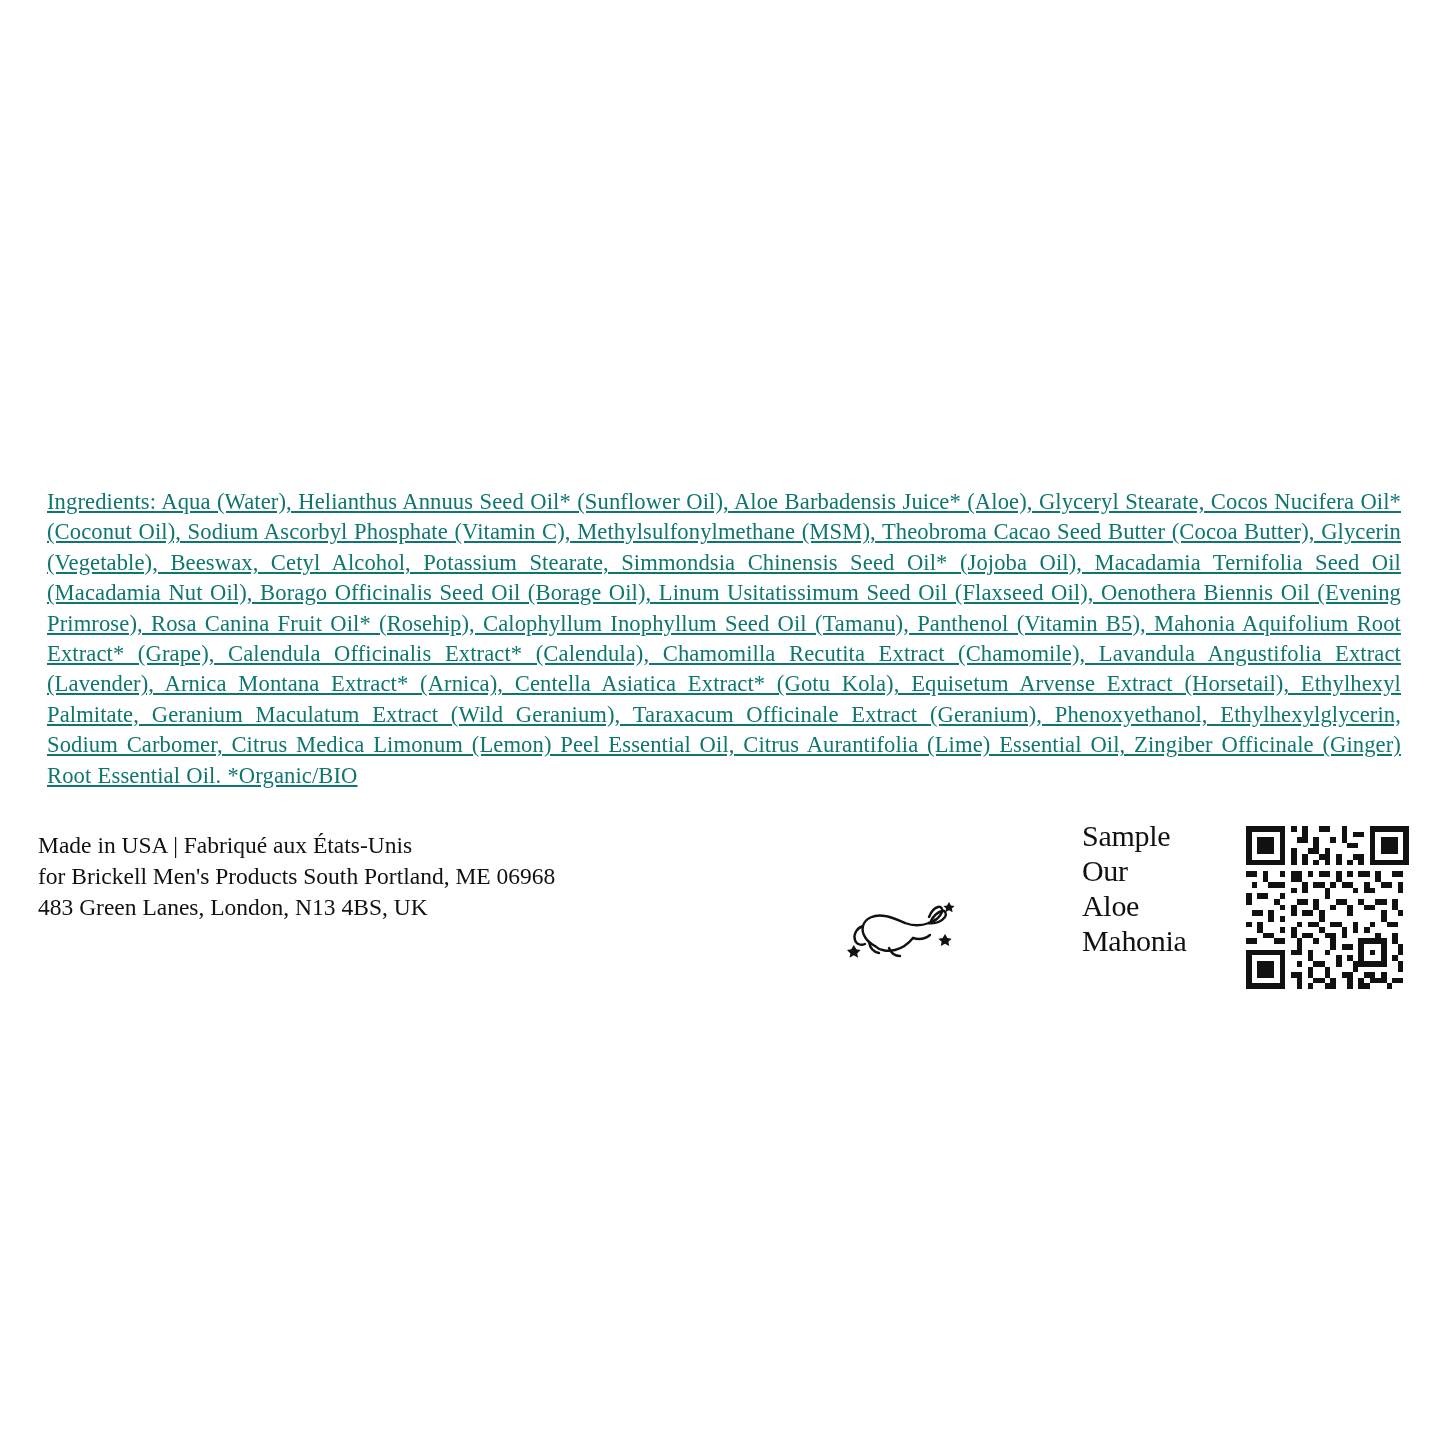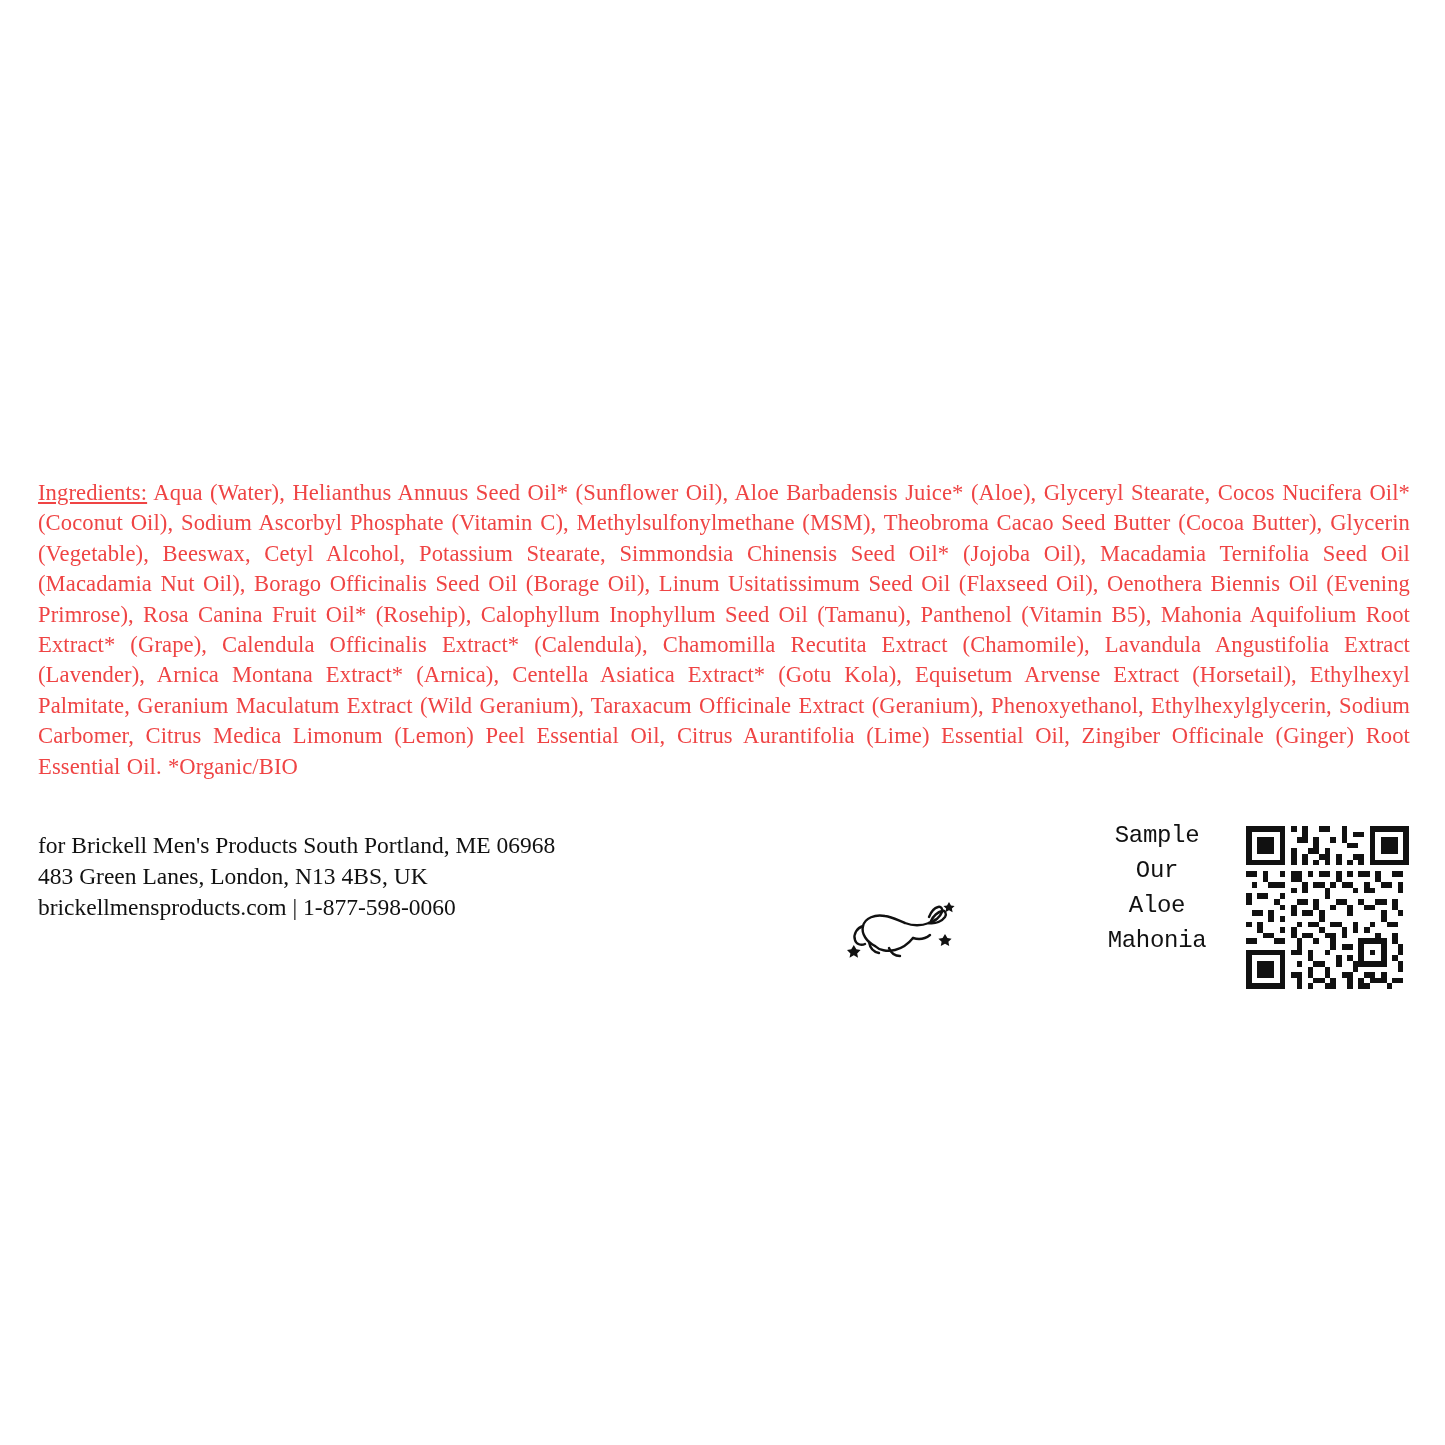"Ingredients: Aqua (Water), Helianthus" .ingredients-text { color: #ef4444 -> #0f766e; margin: 0 -> 9px; text-decoration: none -> underline }
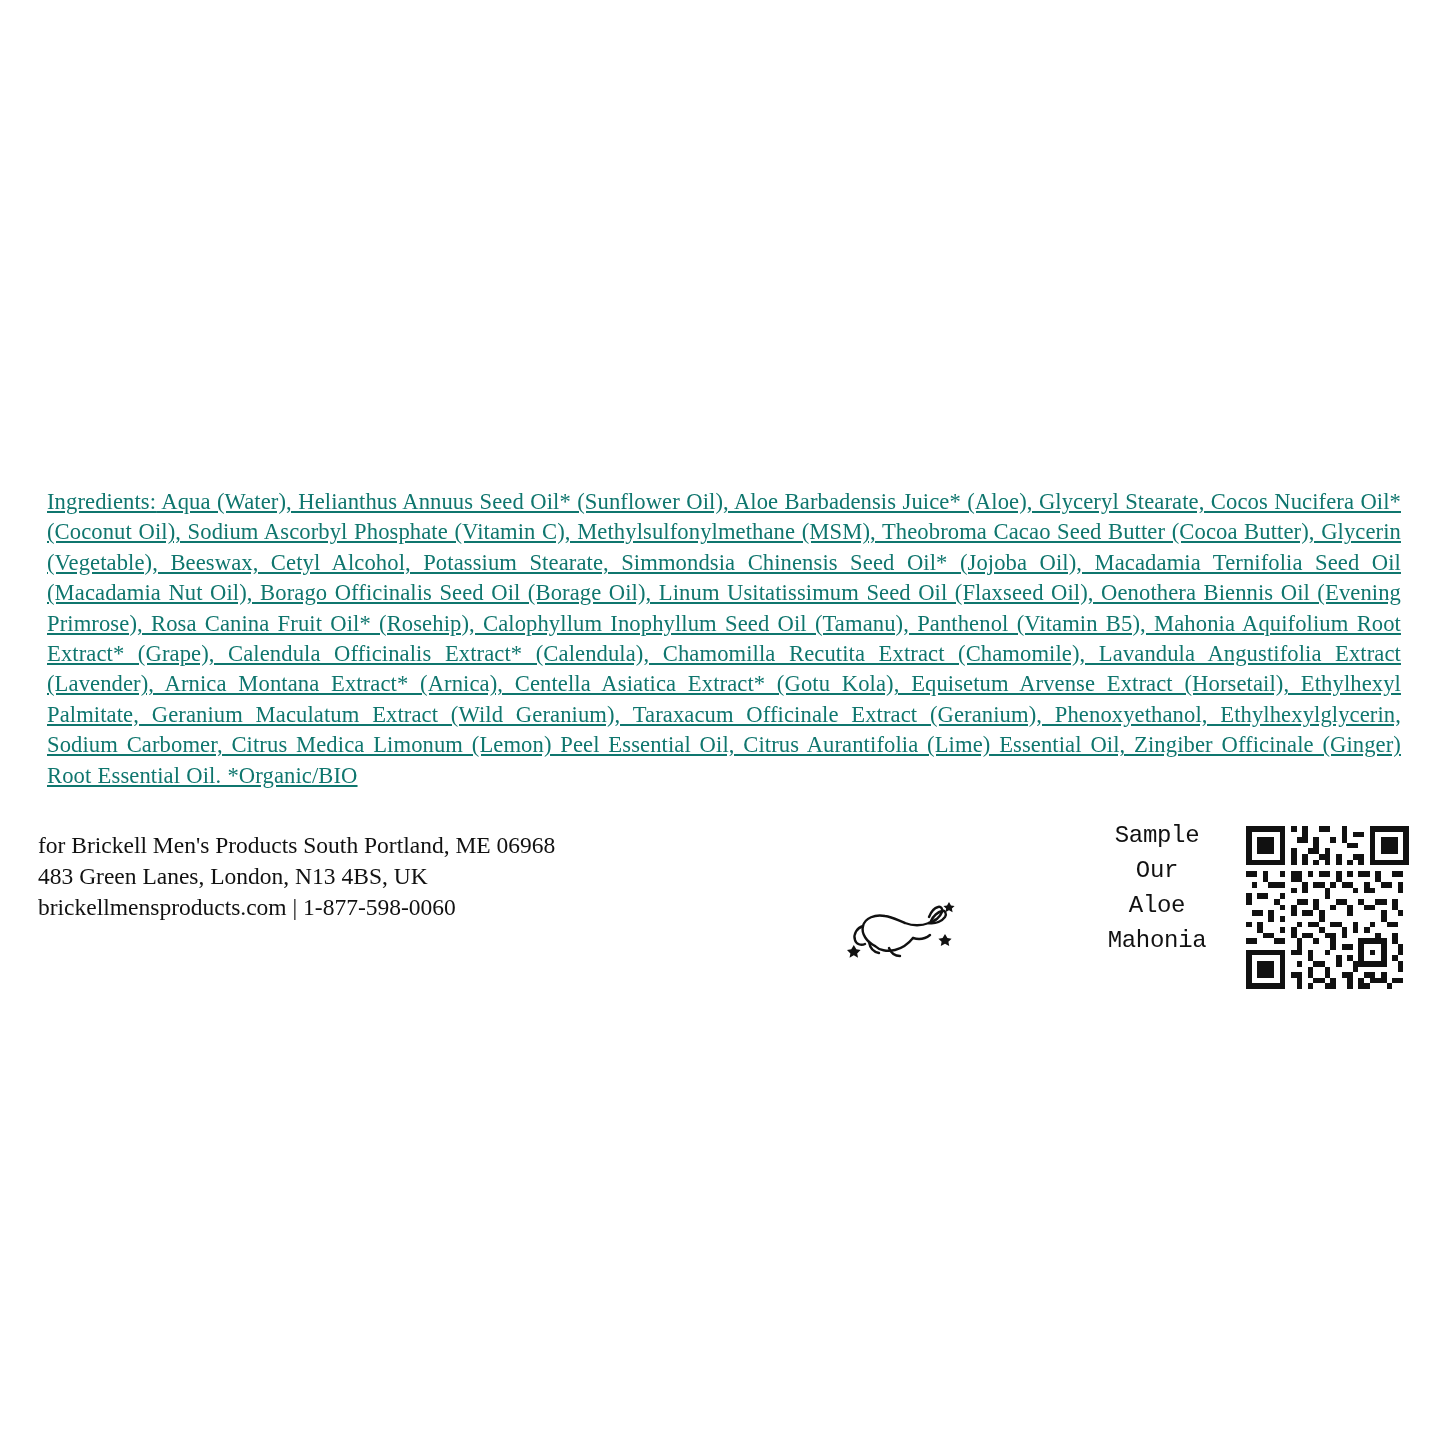"Made in USA | Fabriqué" div.contact-line { html: none -> <div>Made in USA | Fabriqué aux États-Unis</div> }
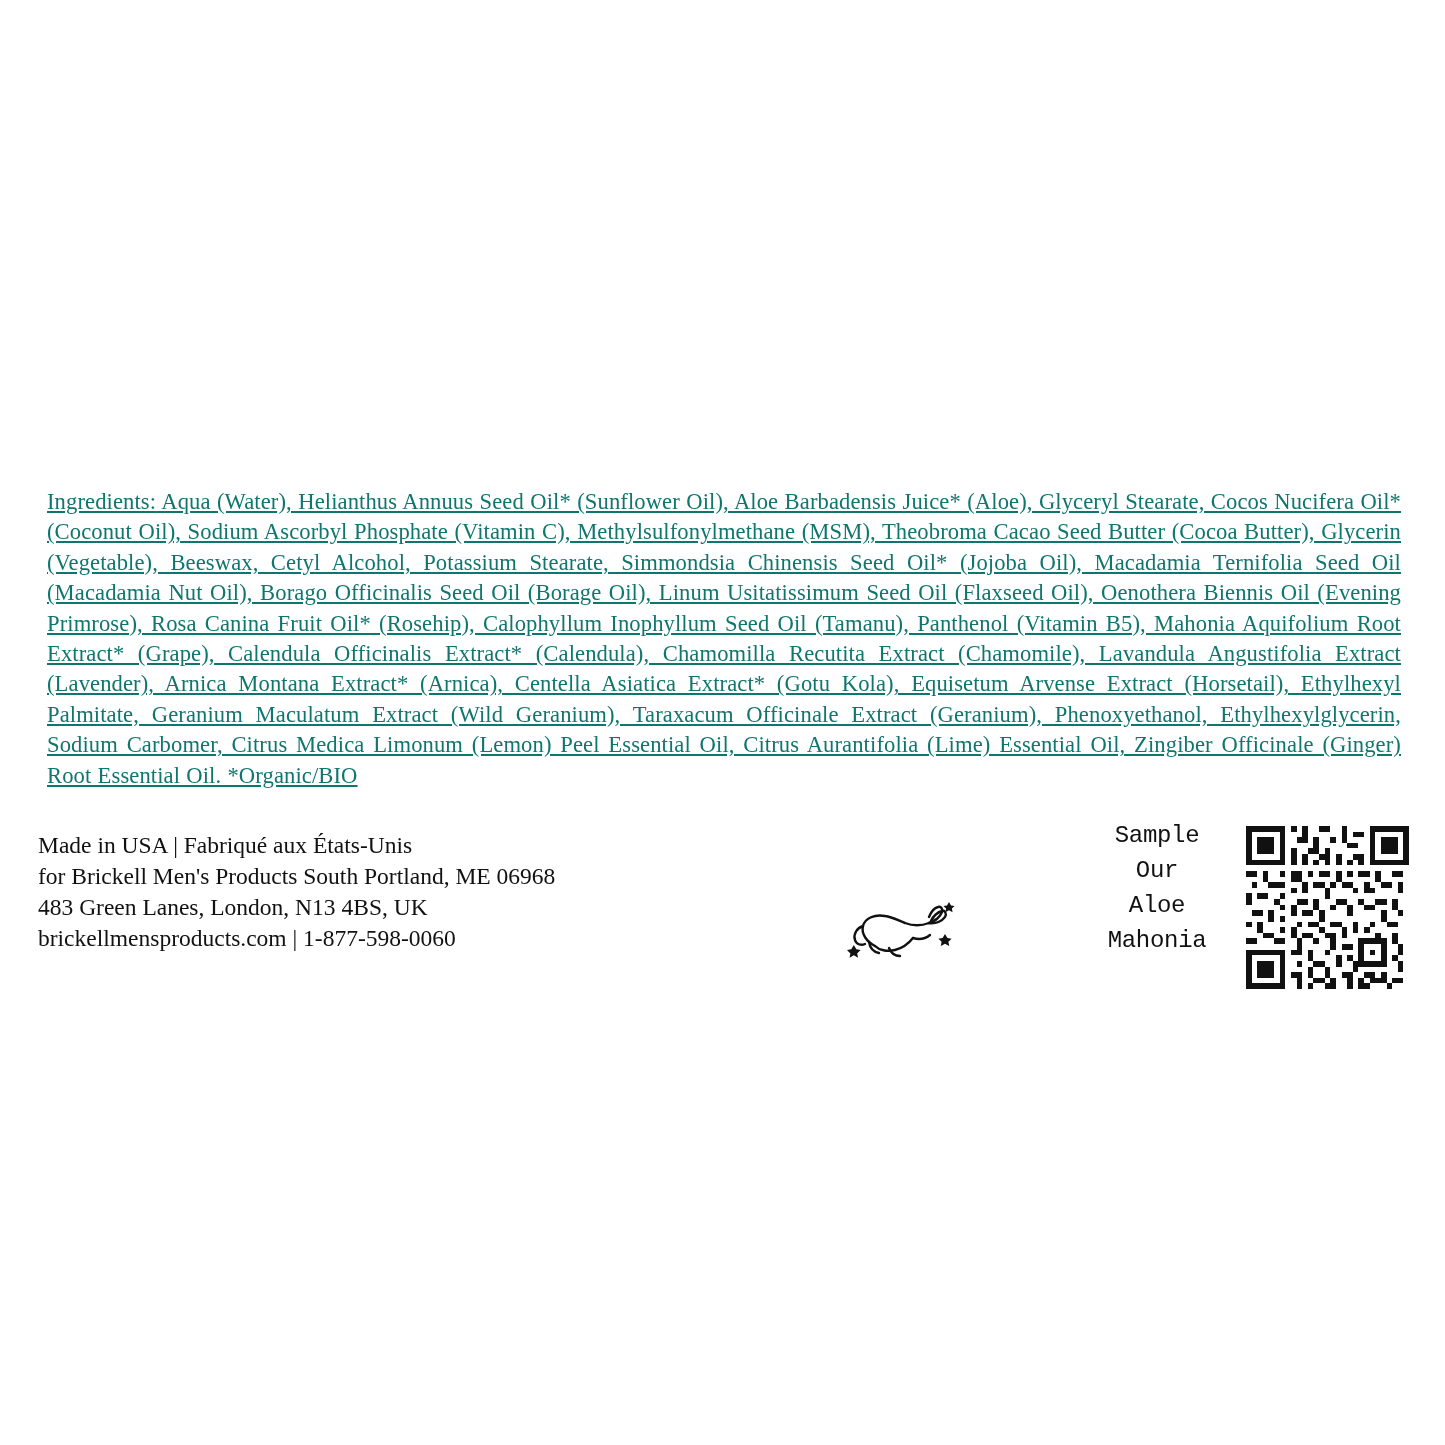"Sample" .sample-text { font-family: Liberation Mono, monospace -> Liberation Serif, serif; font-size: 24px -> 30px; text-align: center -> left }
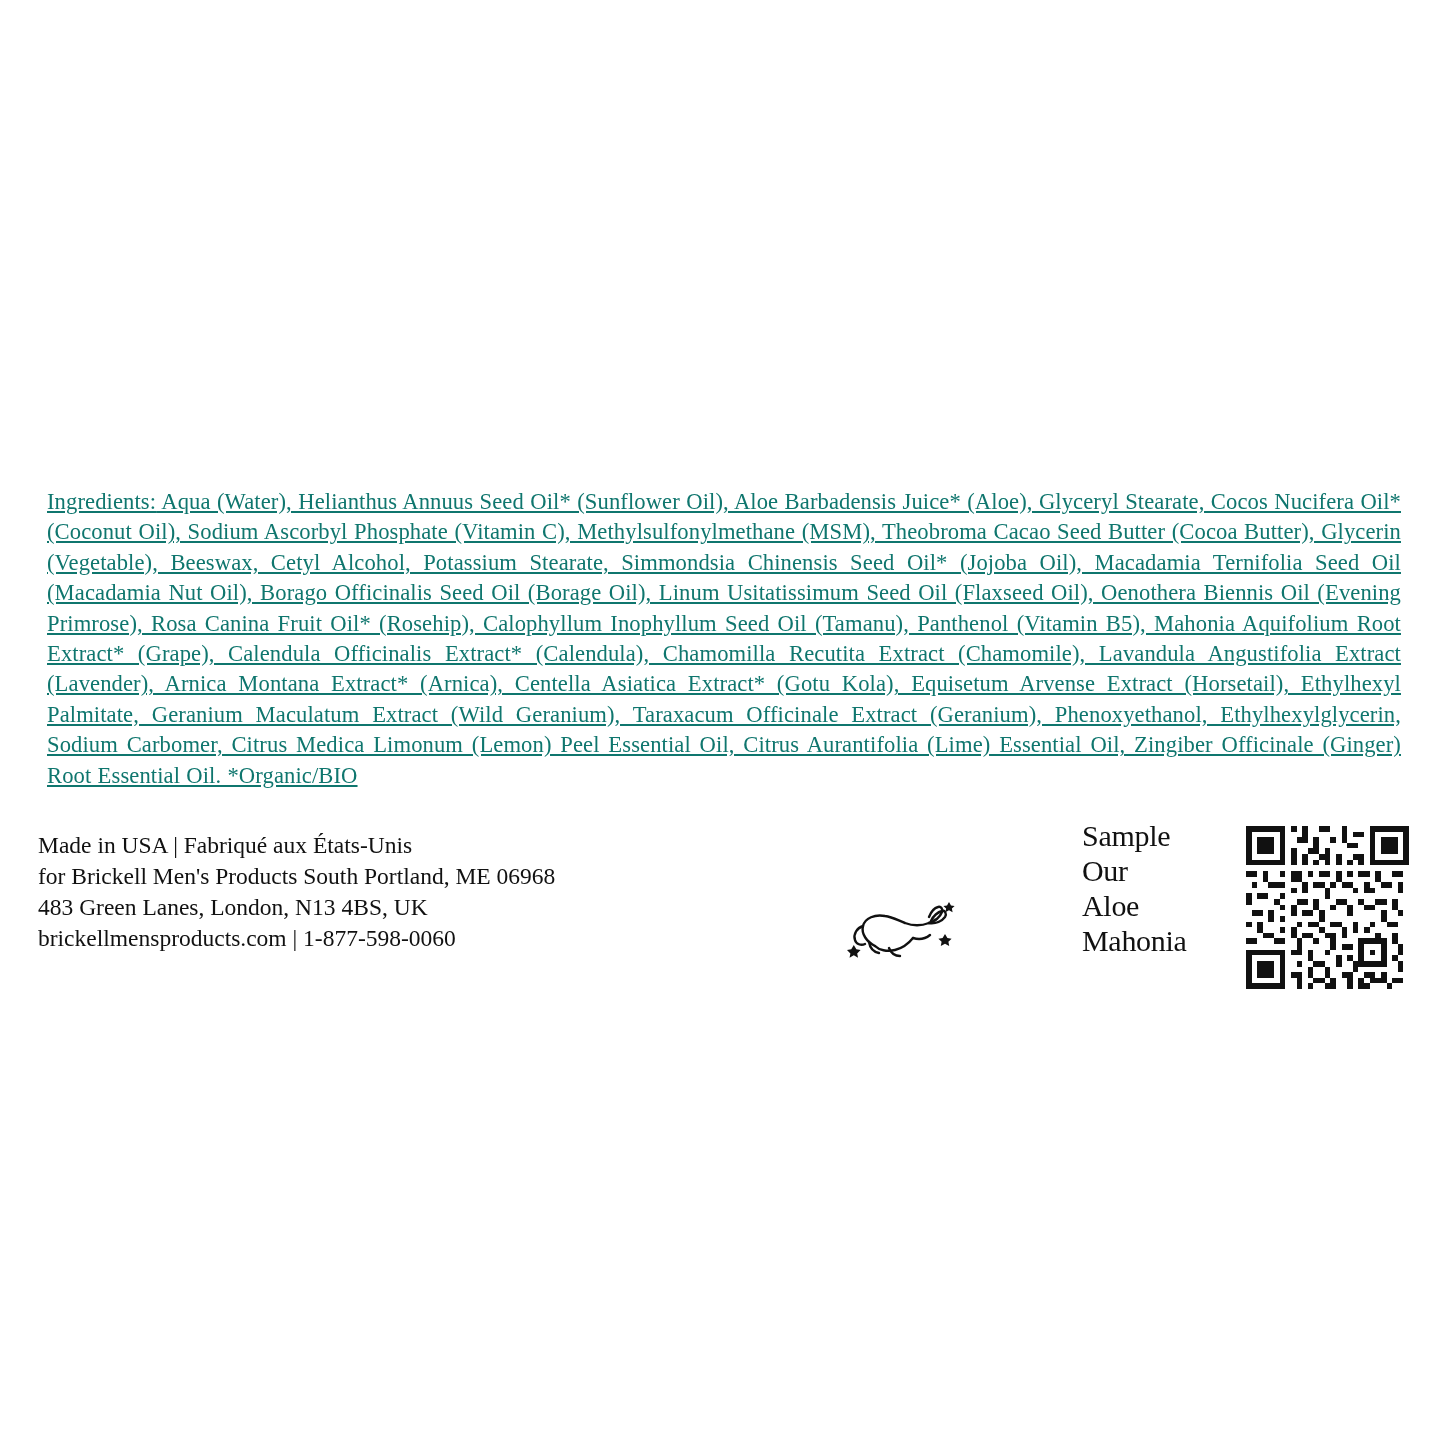"brickellmensproducts.com |" div.contact-line { html: <div>brickellmensproducts.com | 1-877-598-0060</div> -> none }
